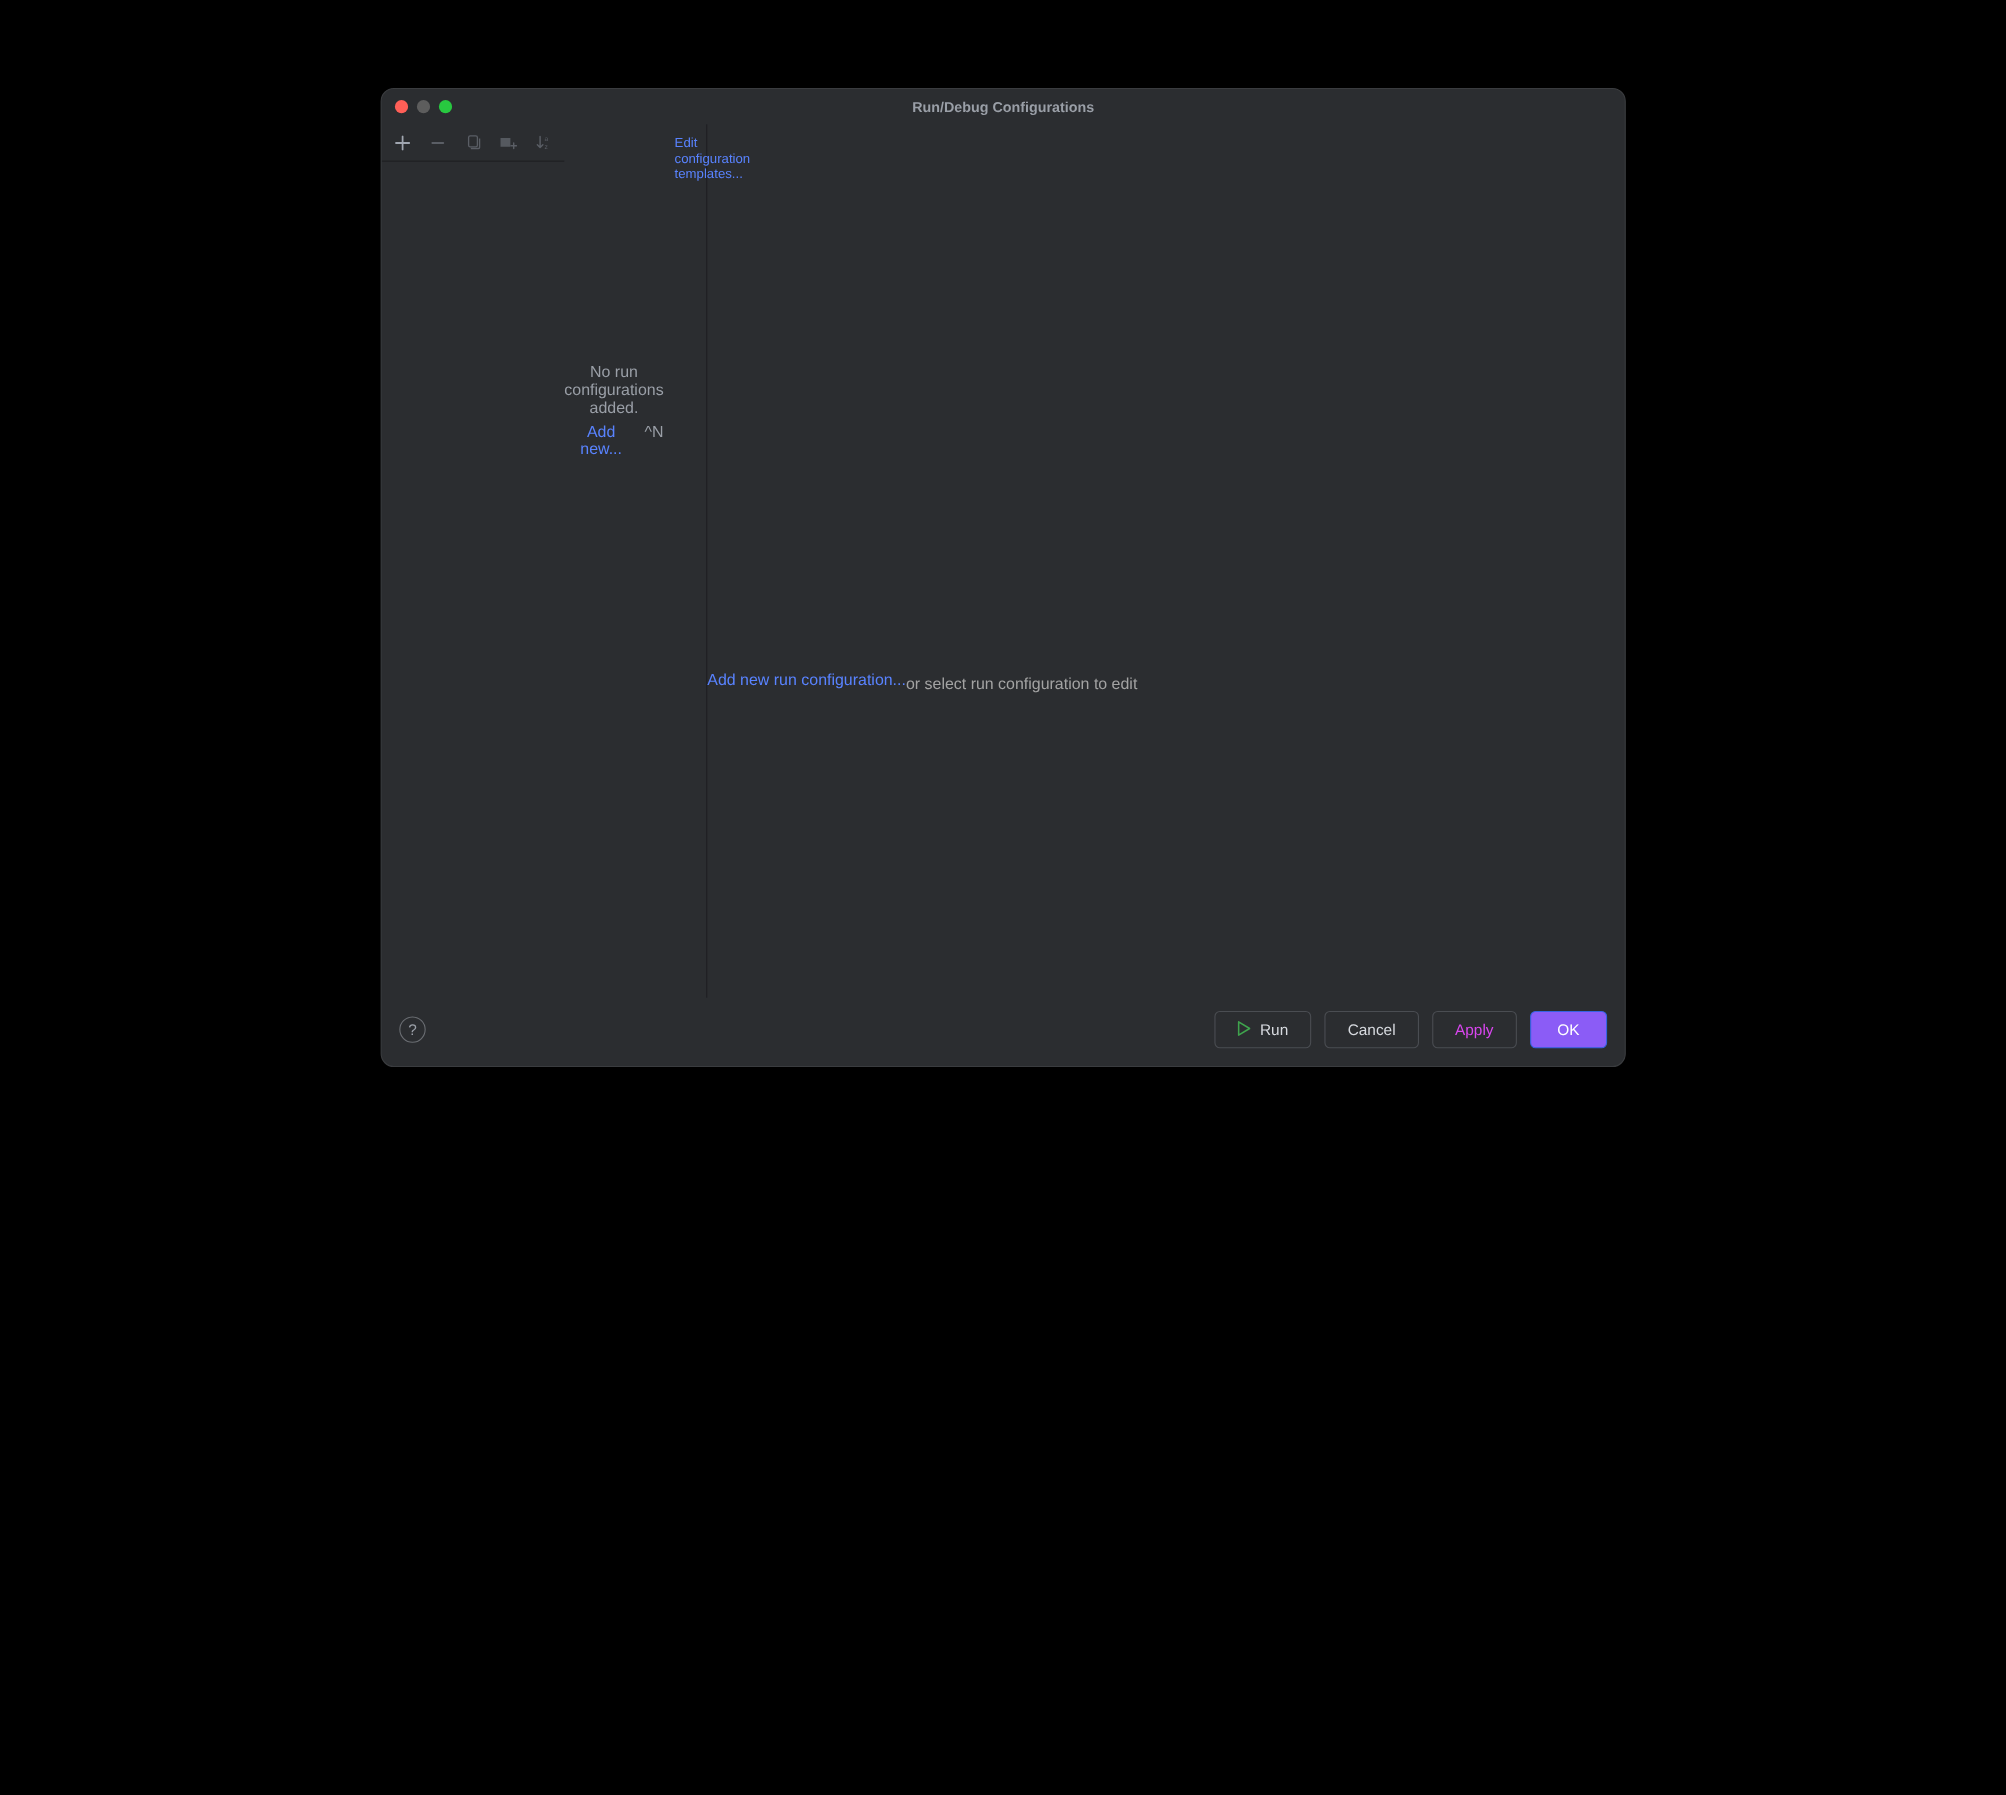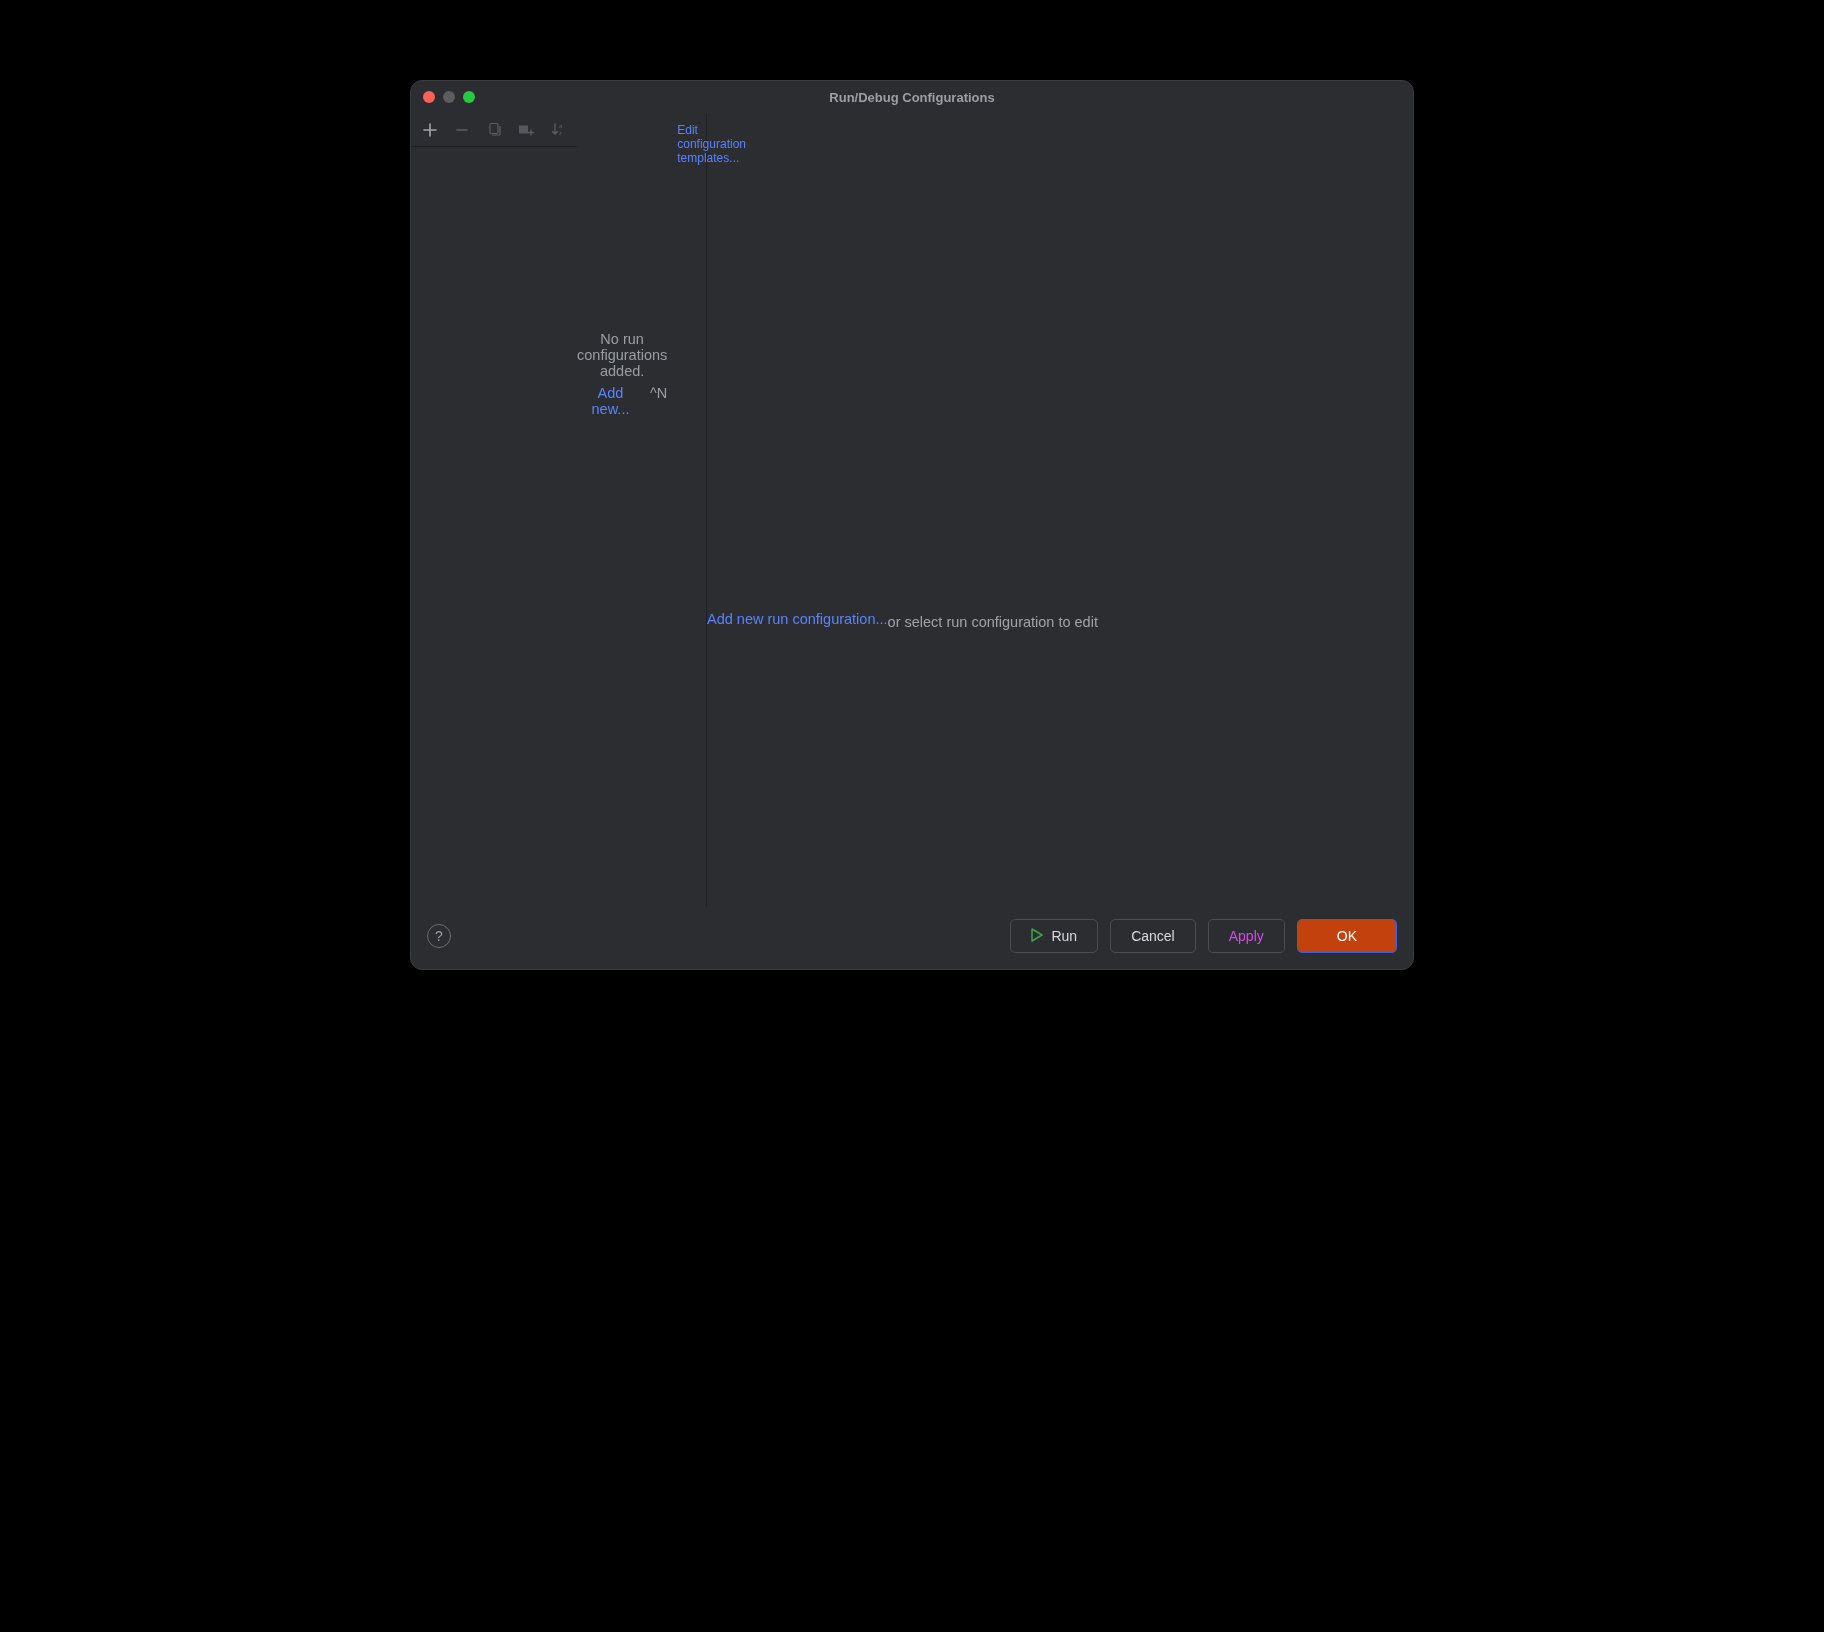"Run/Debug Configurations" .window { width: 1004px -> 1132px }
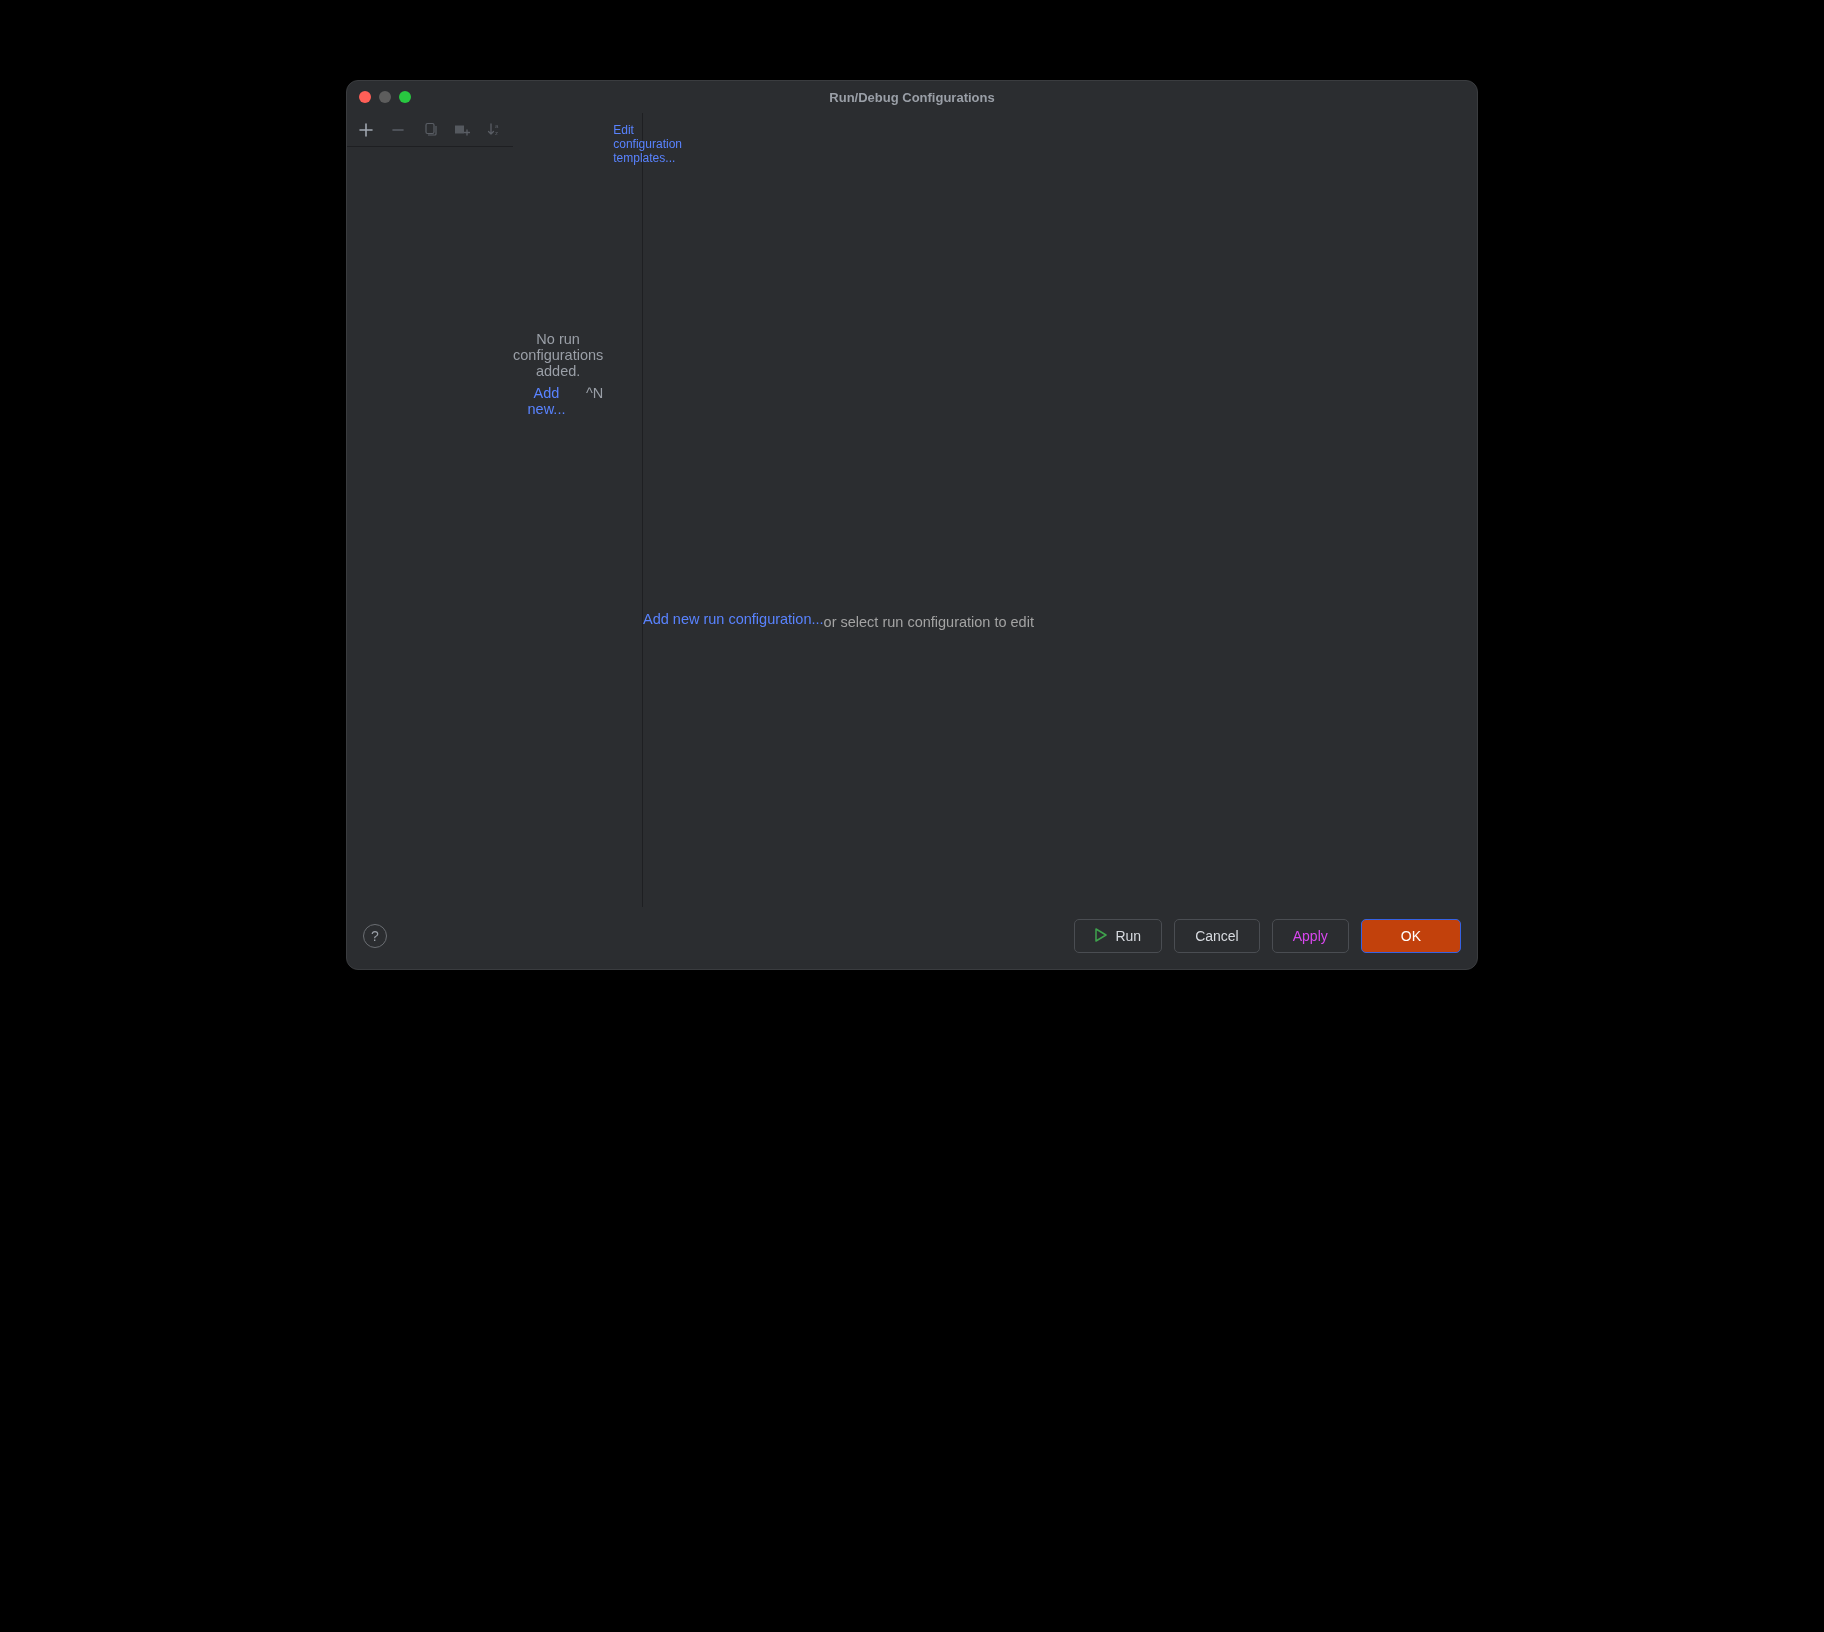"OK" .btn-primary { background: #c2410c -> #8b5cf6; padding: 0 39px -> 0 24px }
